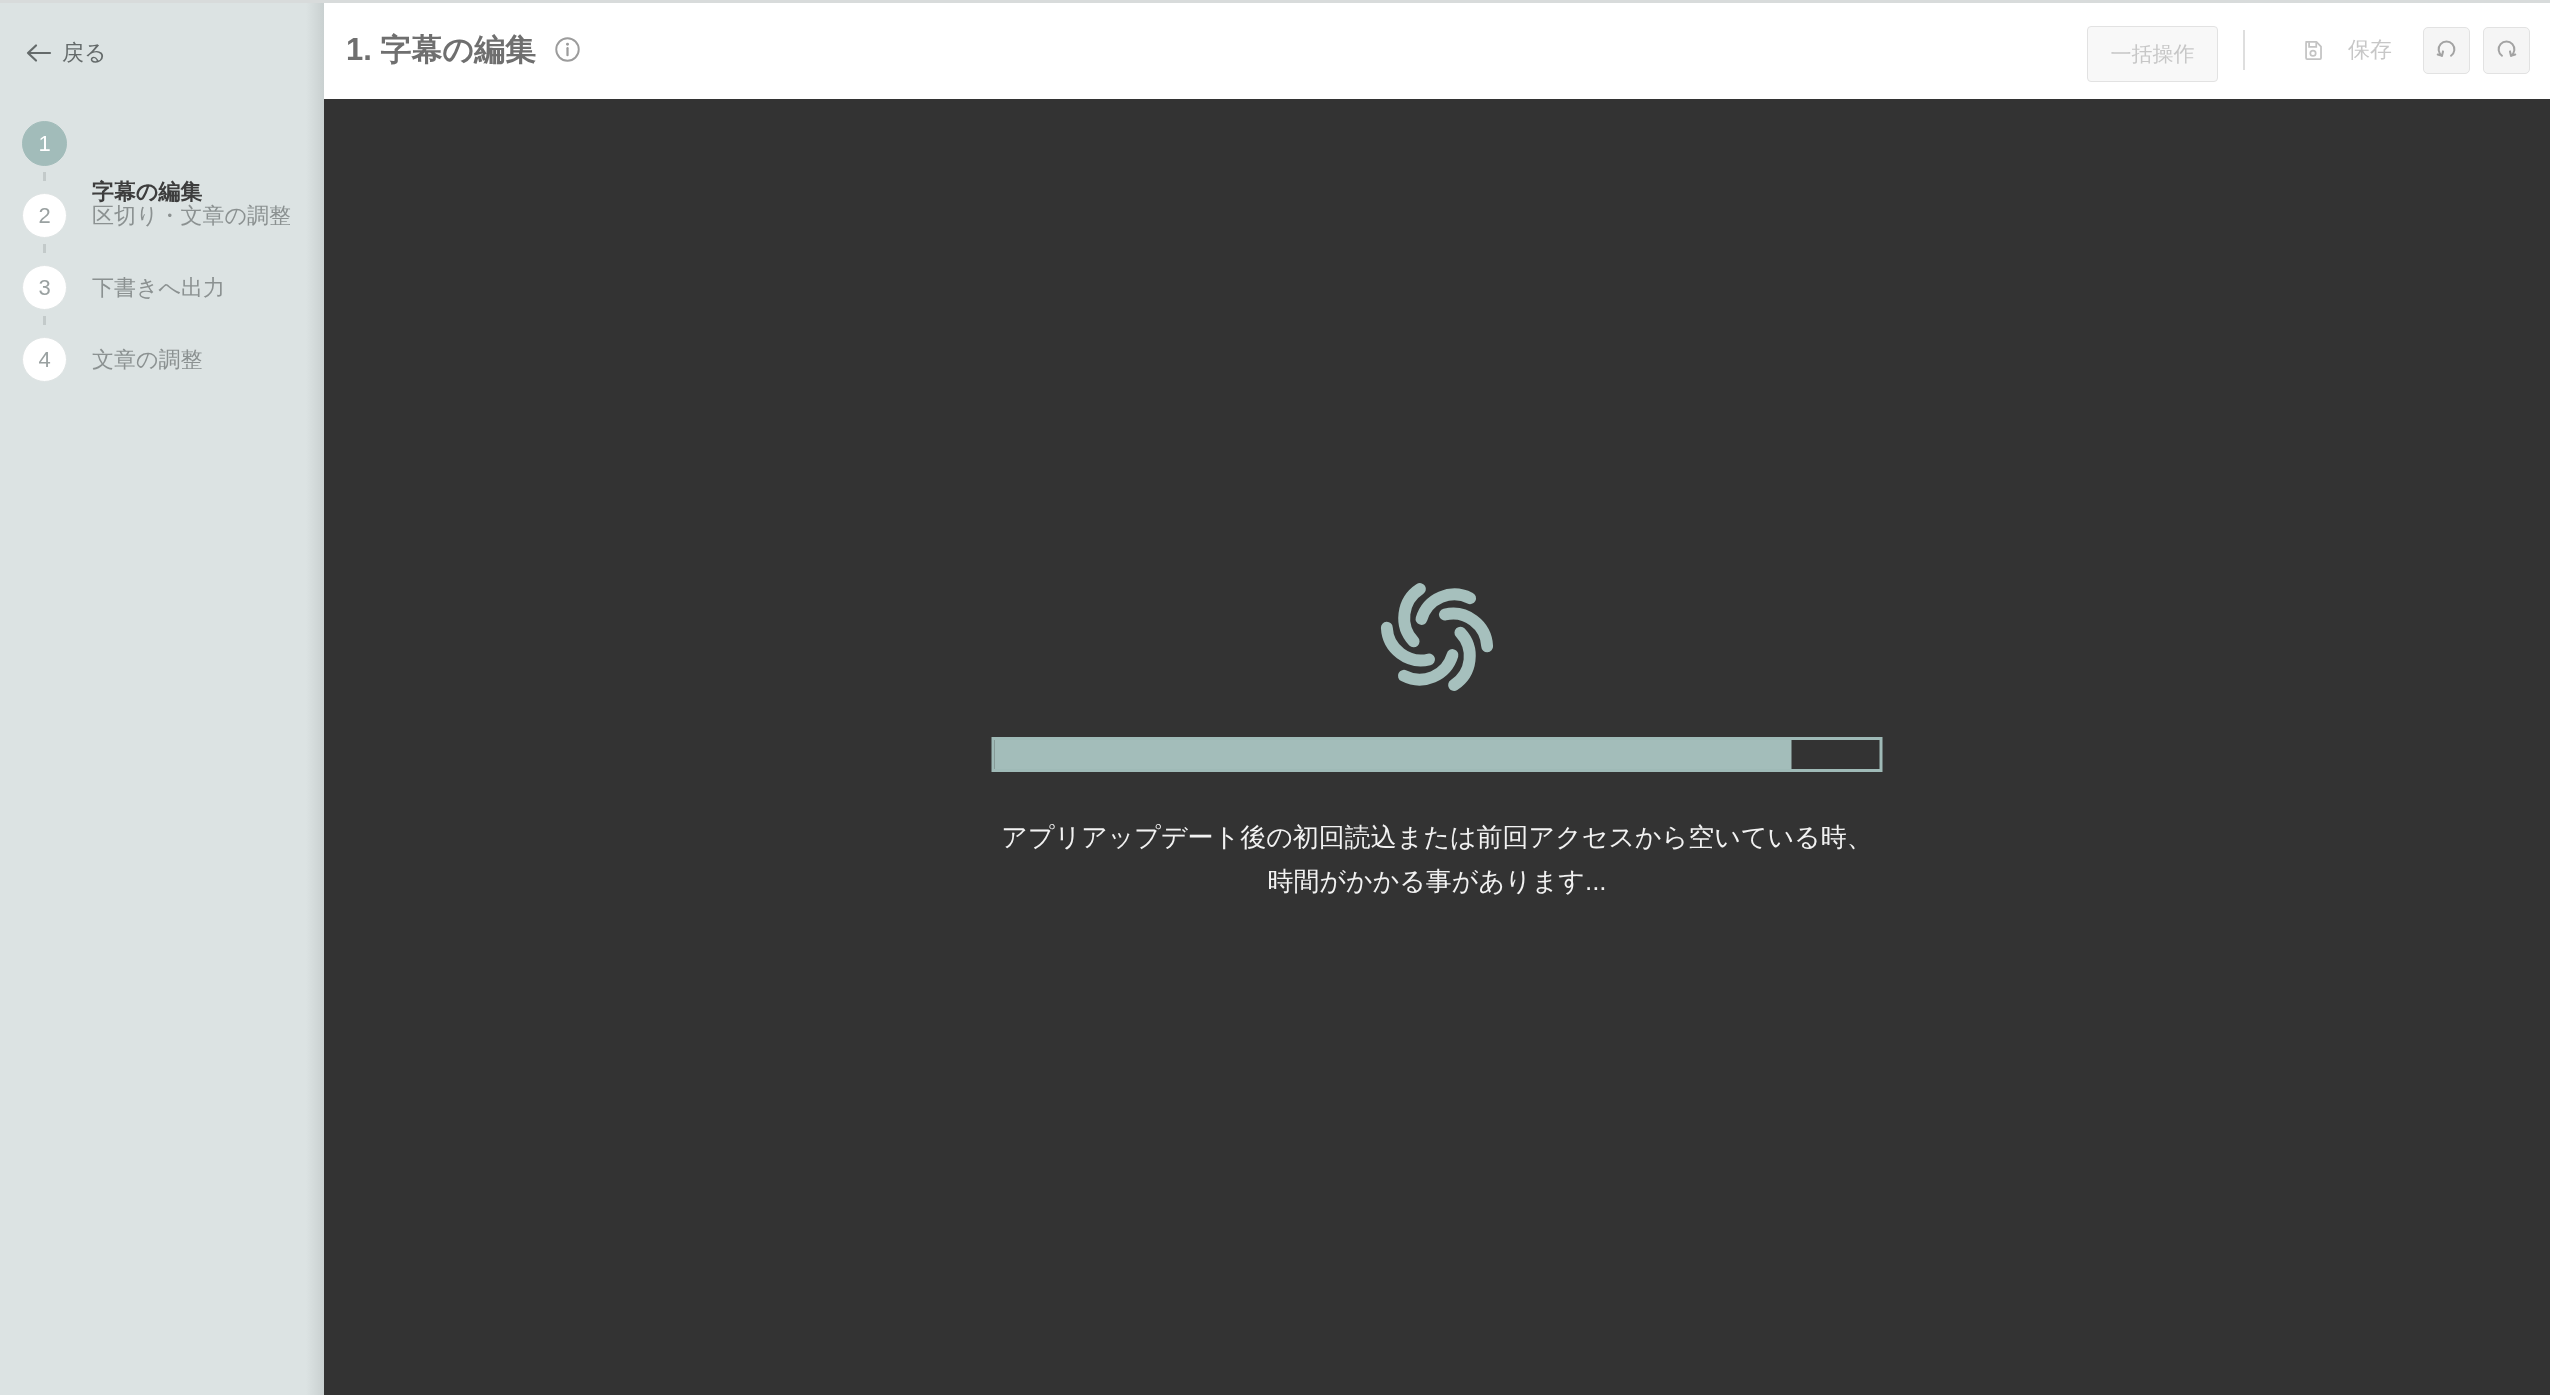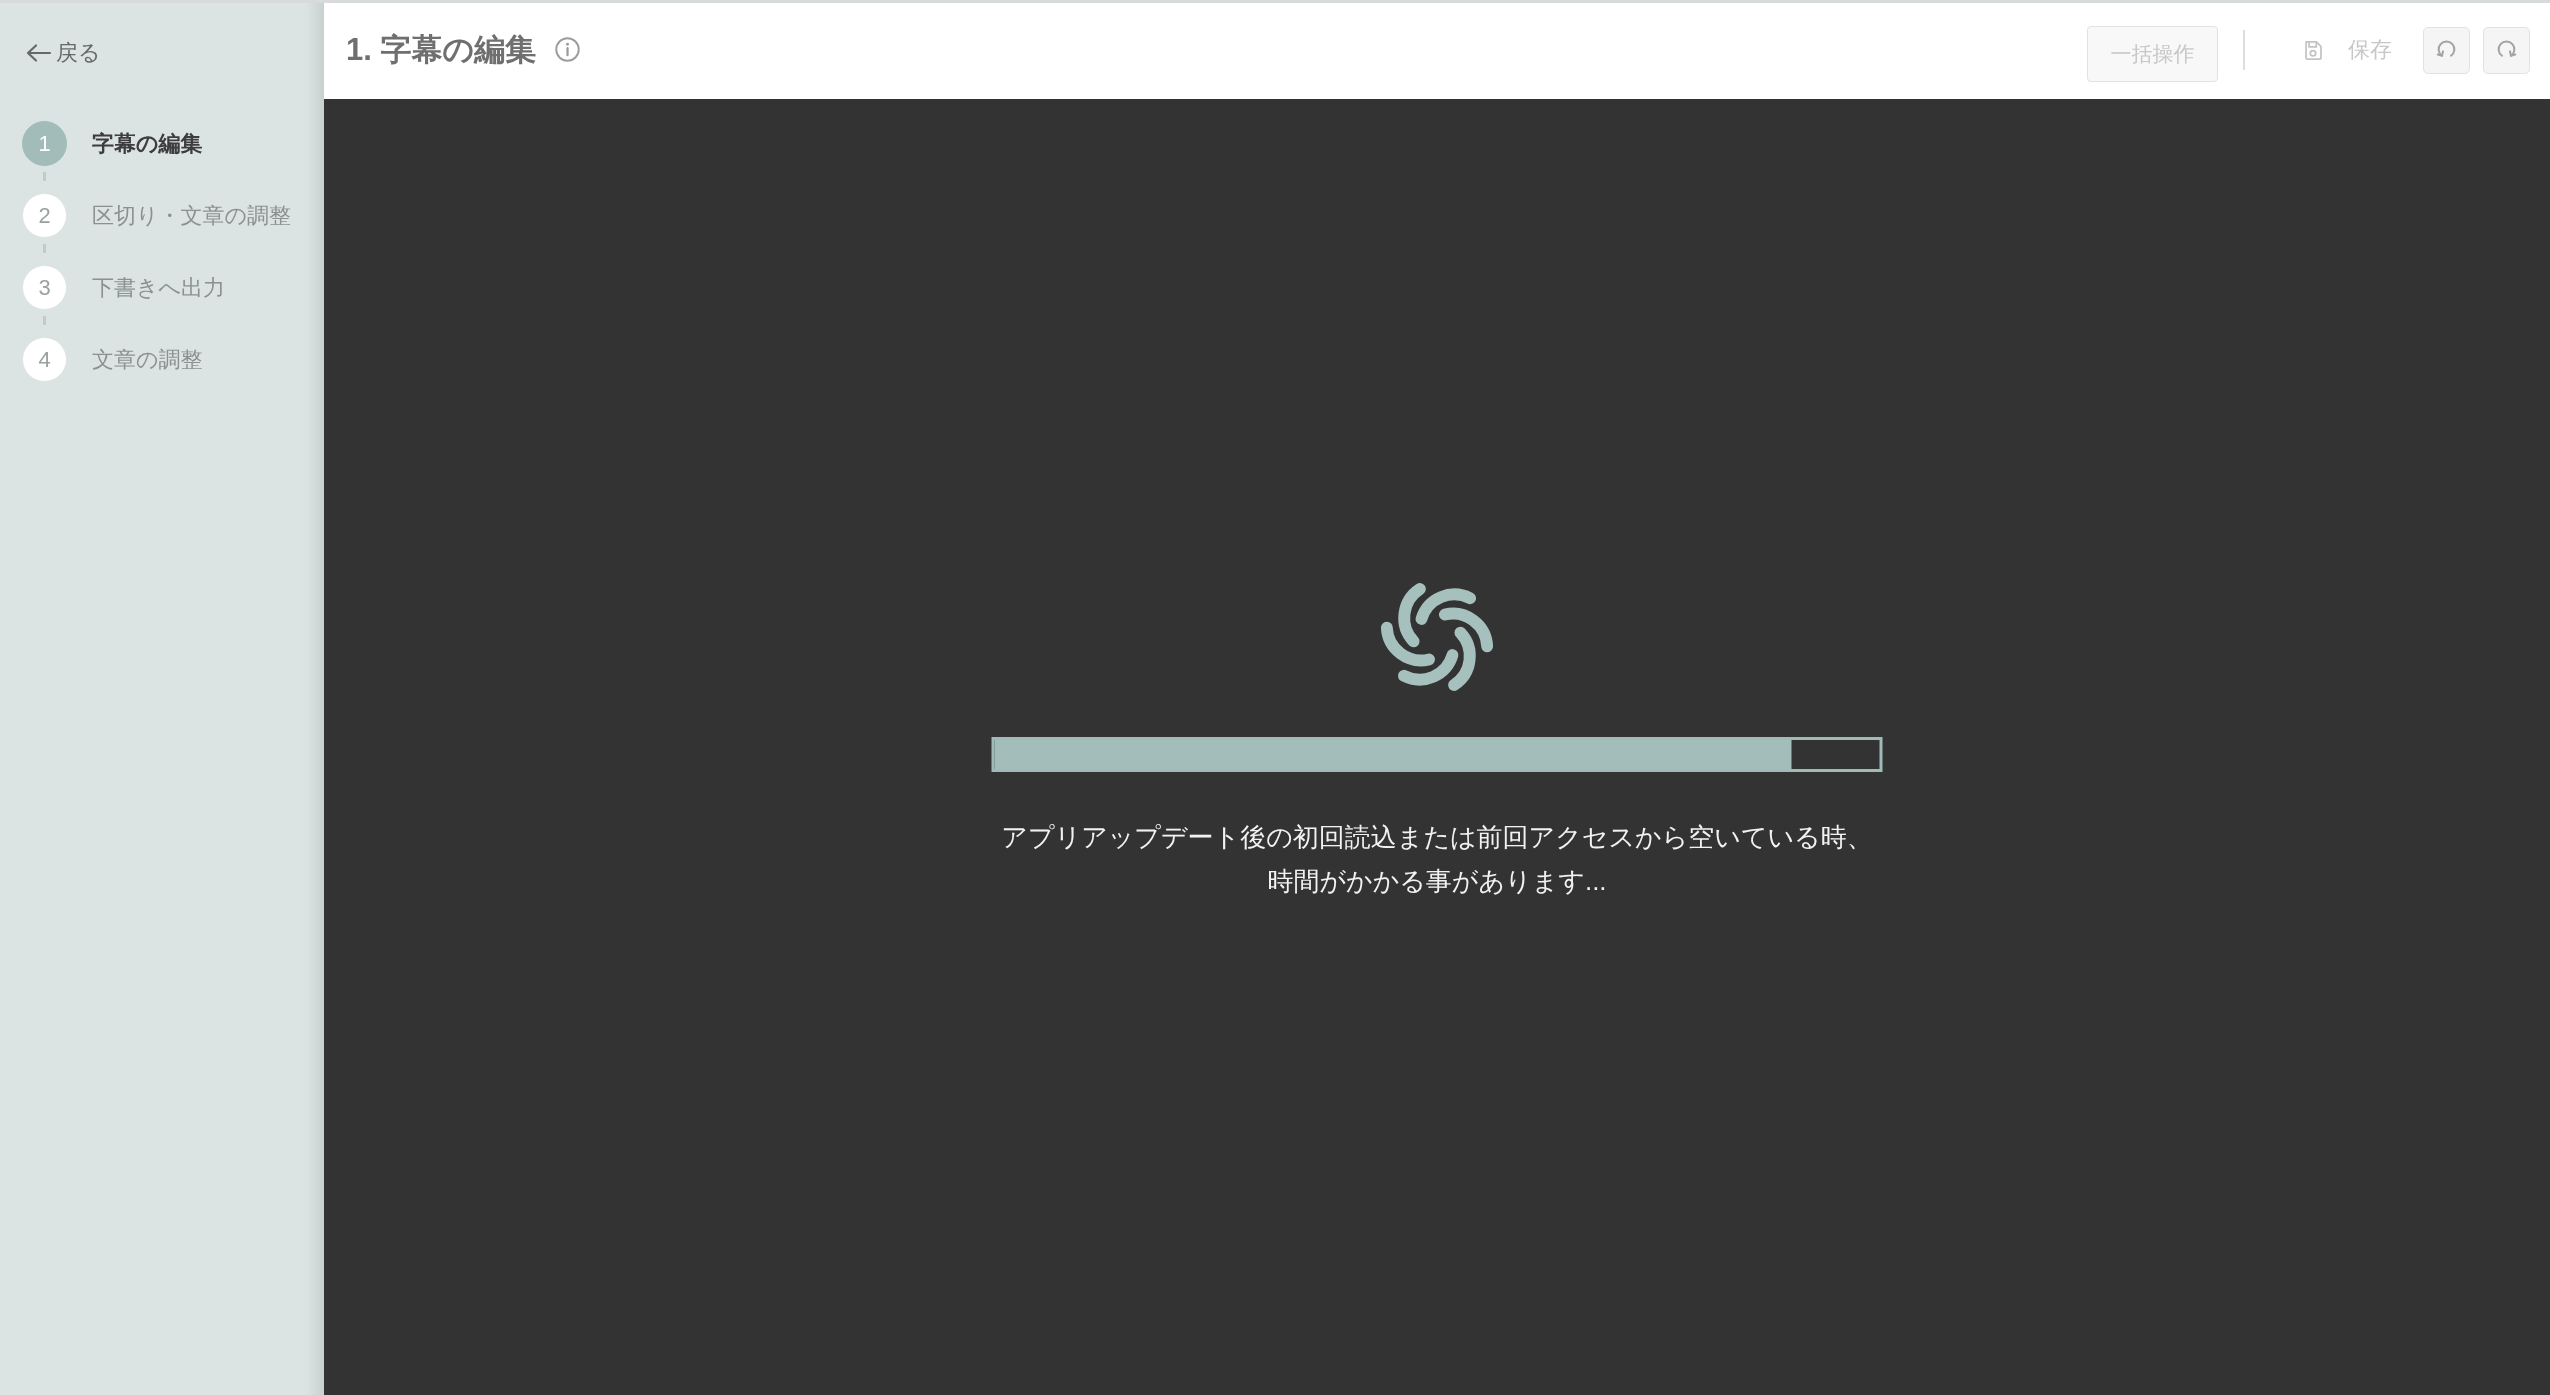"戻る" .back-row { gap: 4px -> 10px }
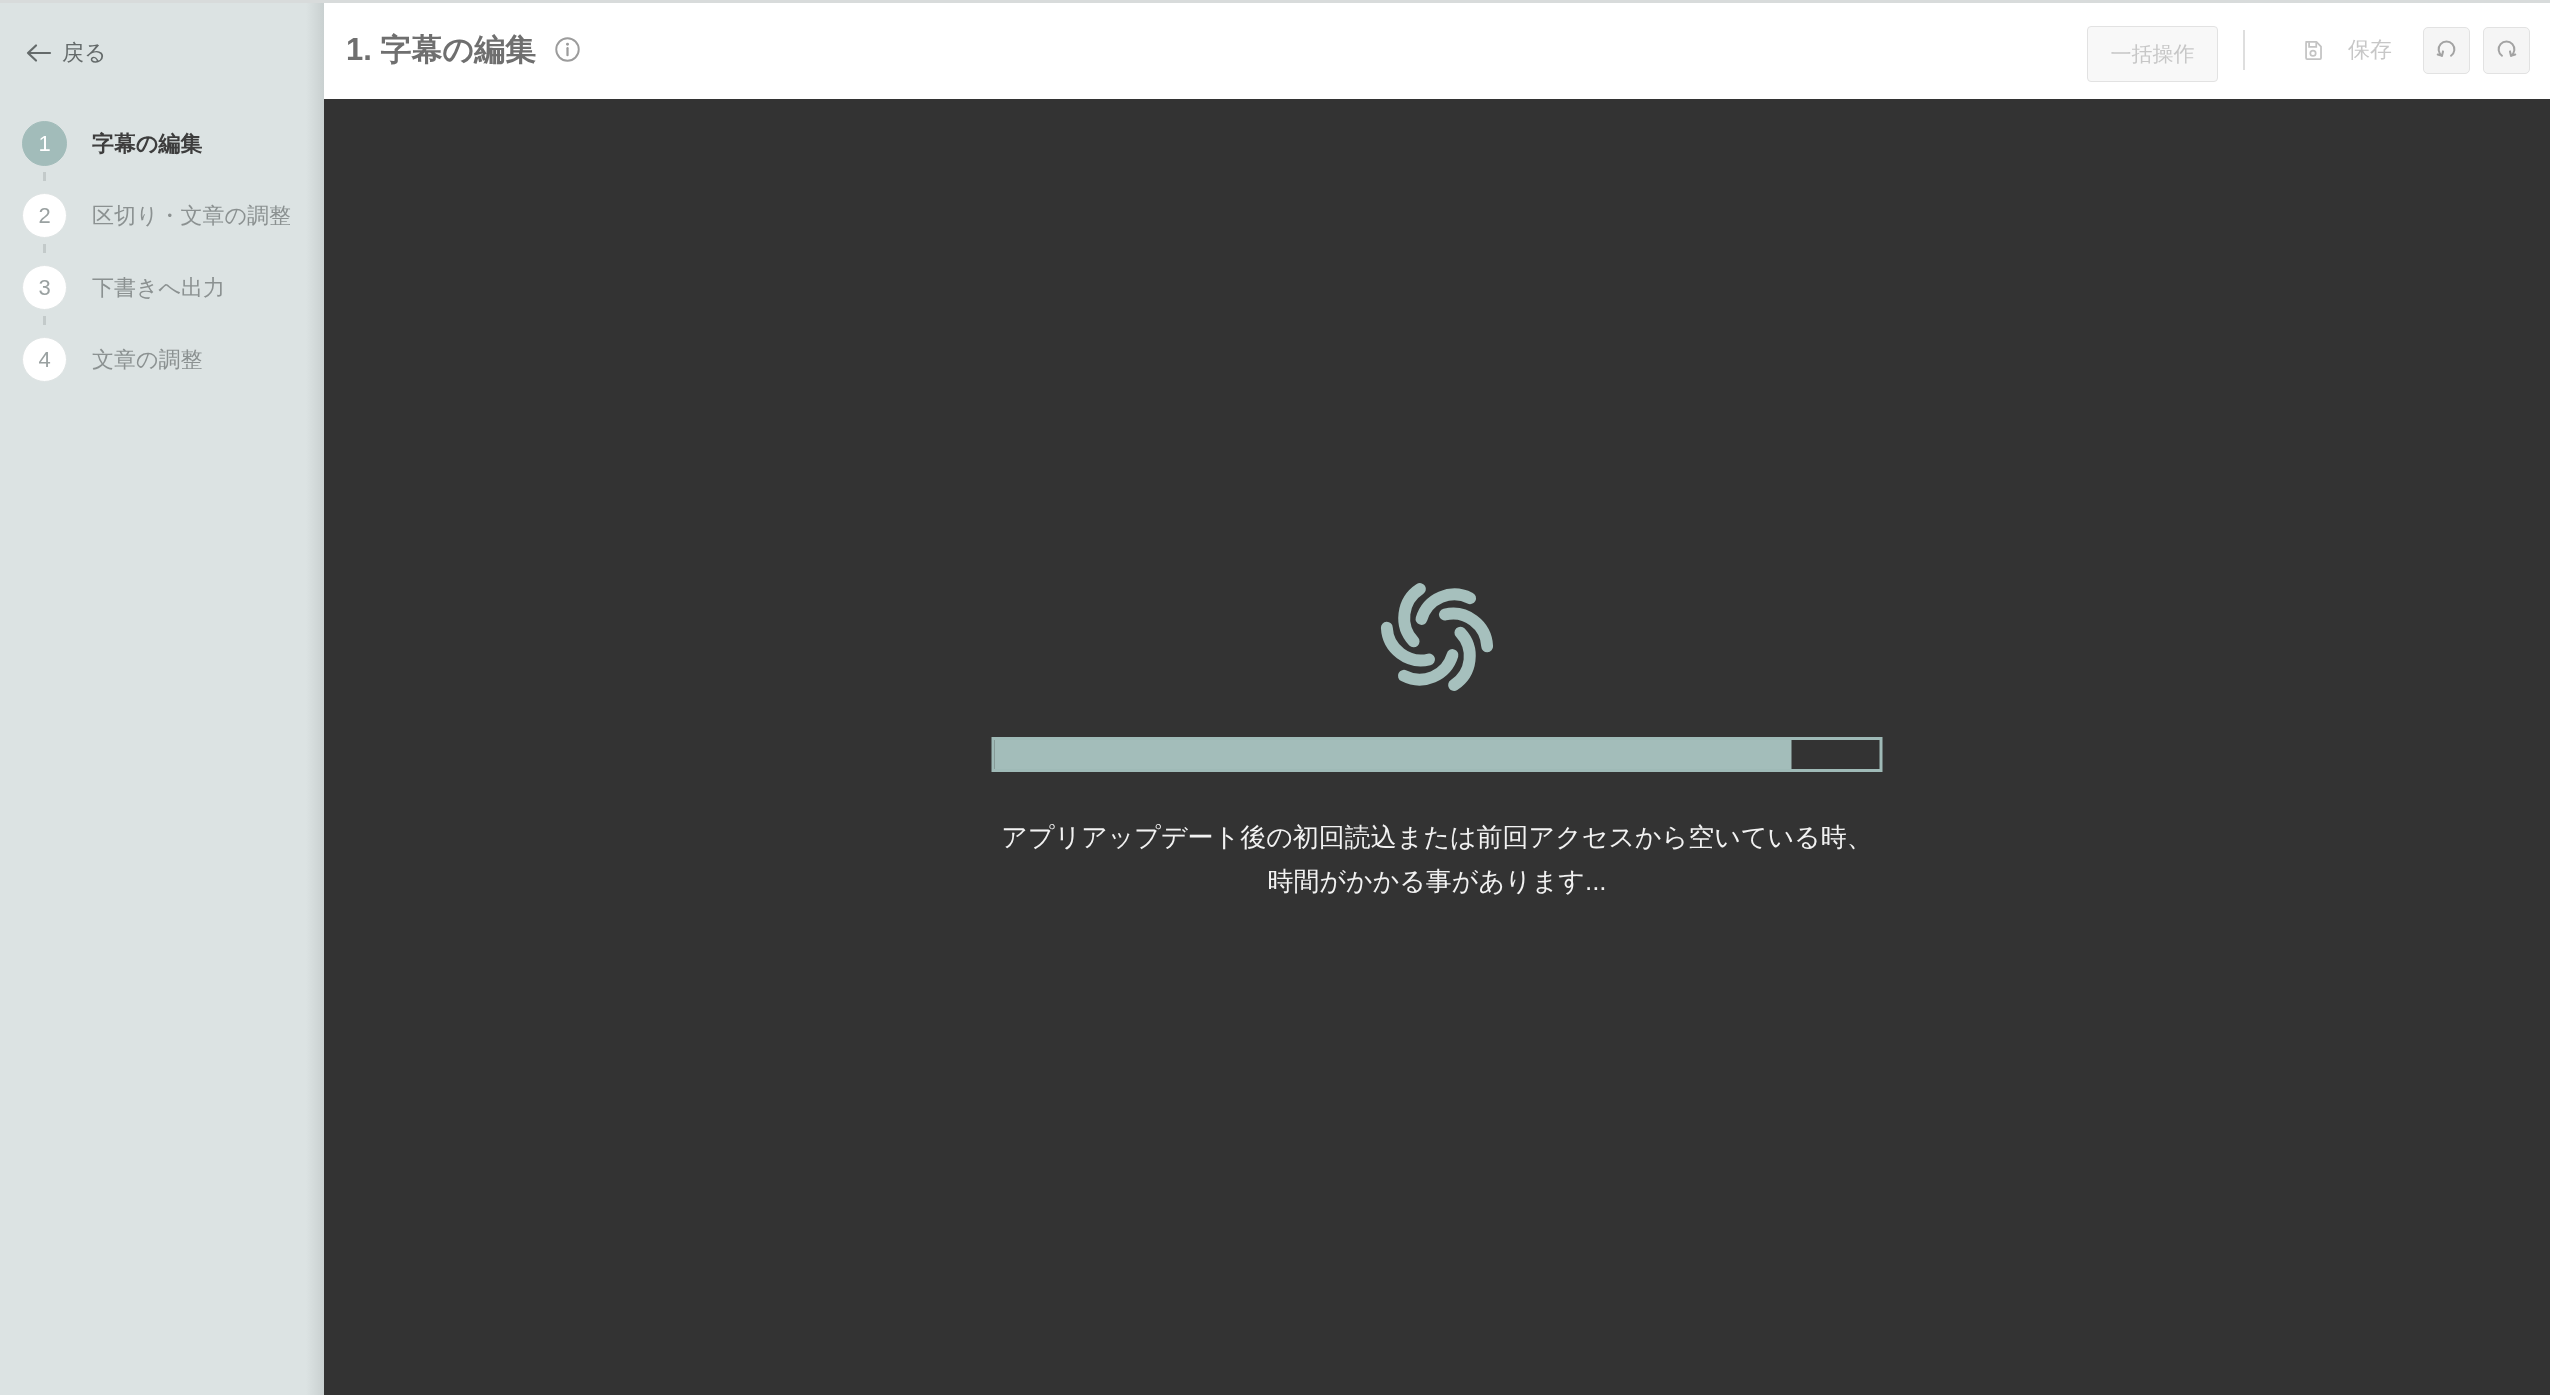"字幕の編集" .step-row.active .step-label { margin-top: none -> 48px }
